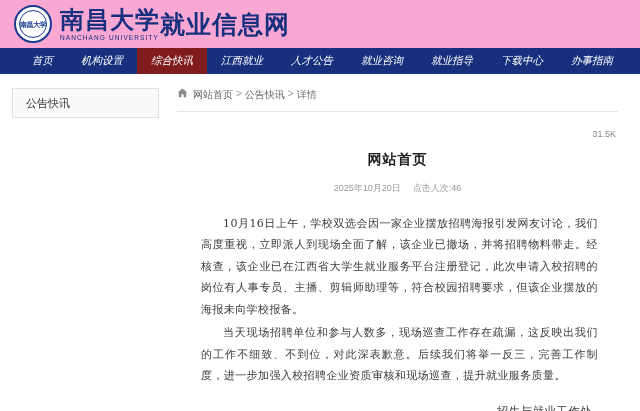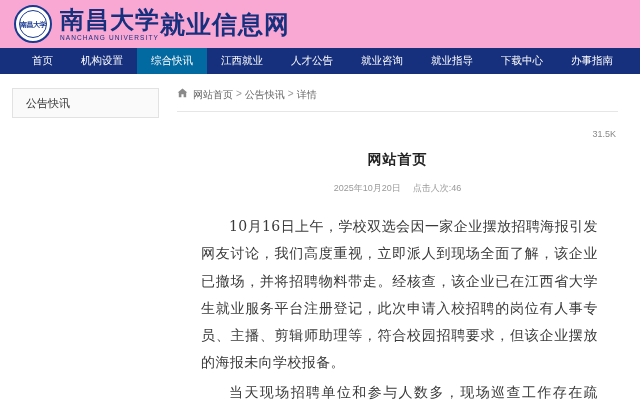"首页" .nav-item { font-style: none -> italic }
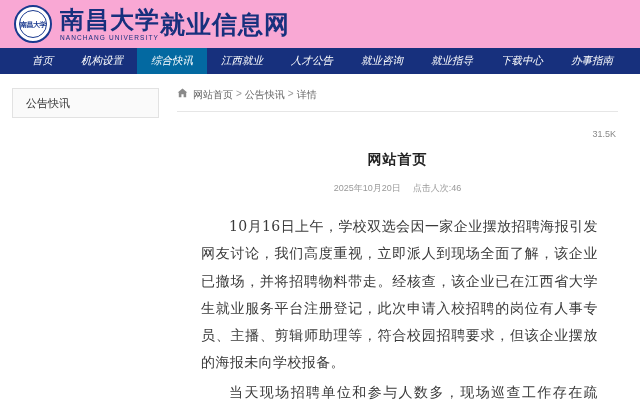"综合快讯" .nav-item.active { background: #0369a1 -> #7f1d1d }
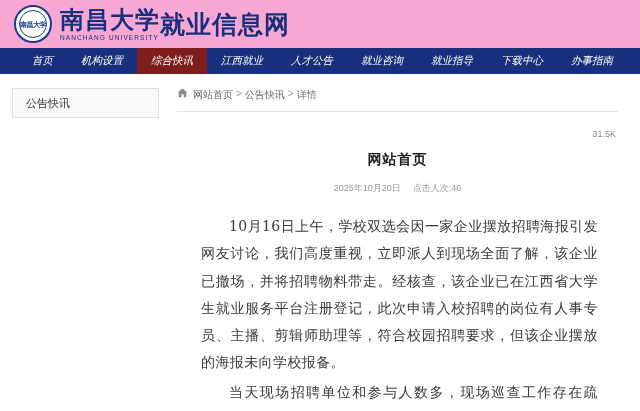"10月16日上午，学校双选会因一家企业摆放招聘海报引发网友讨论，我们高度重视，立" .article-body p { font-size: 14px -> 11px }
